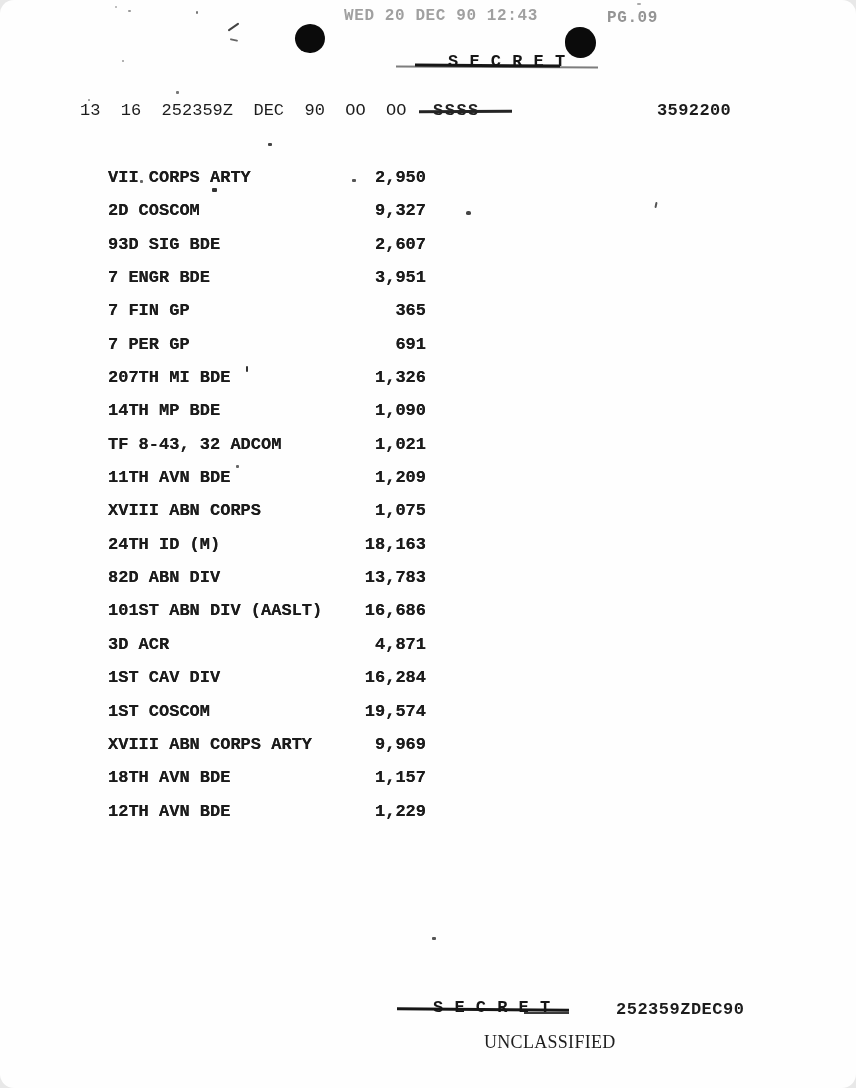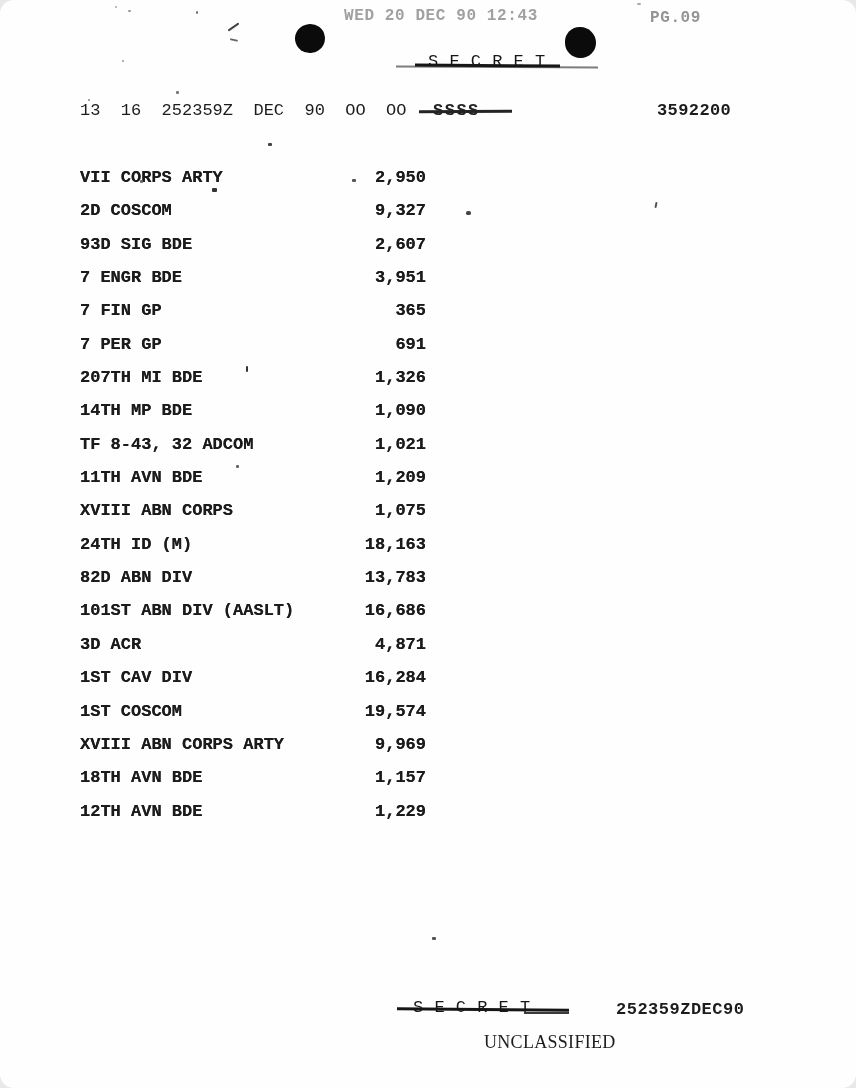"PG.09" .fax-pg { margin-left: 43px -> none }
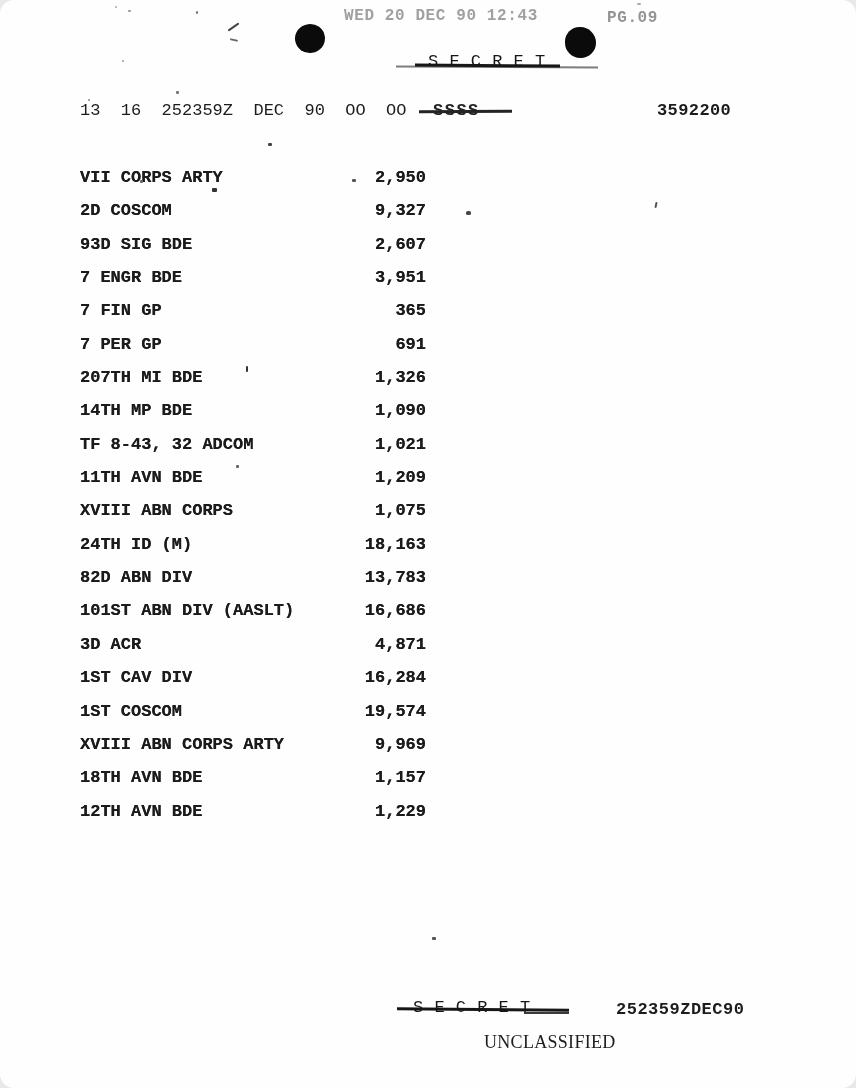"S E C R E" .secret-text { font-weight: 400 -> 700; margin-left: none -> 20px }
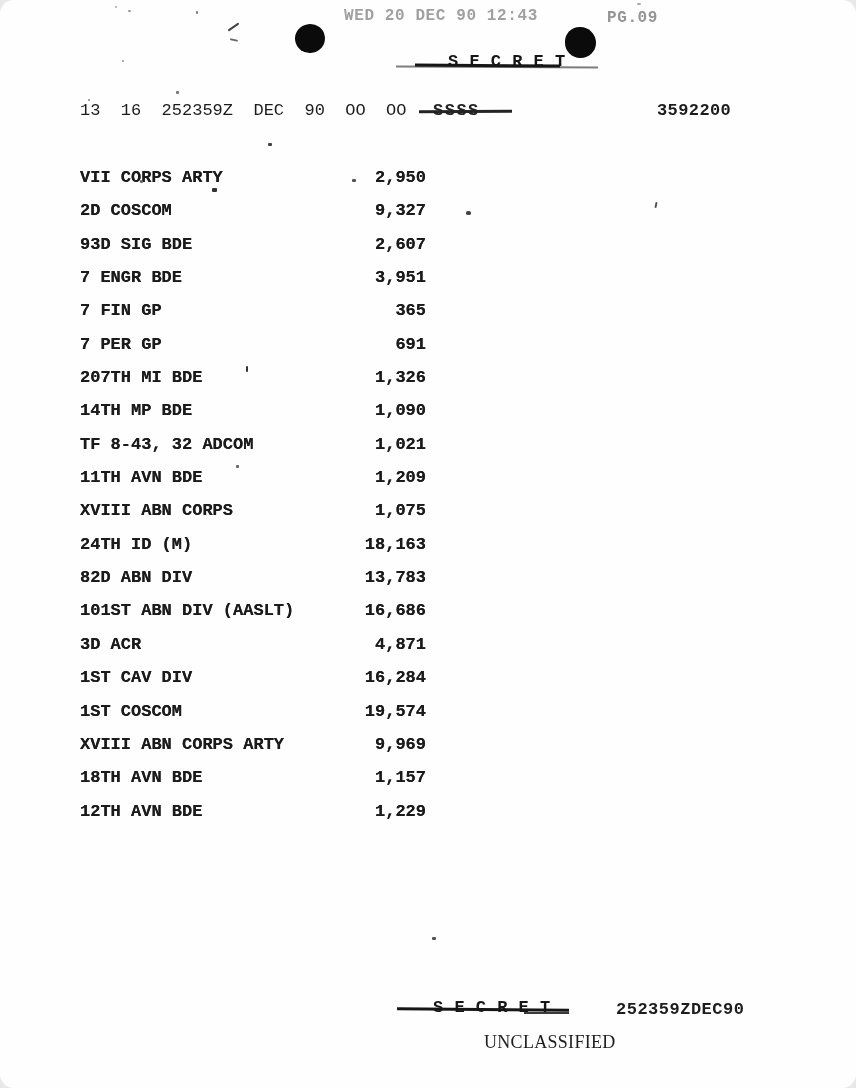"VII CORPS ARTY" .row { margin-left: none -> 28px }
